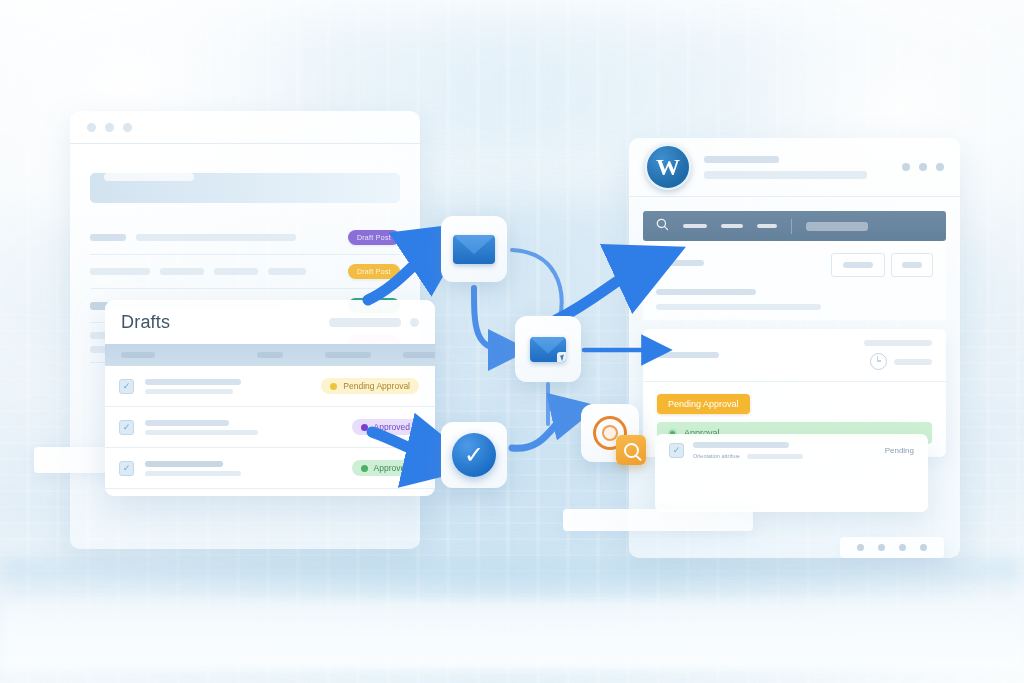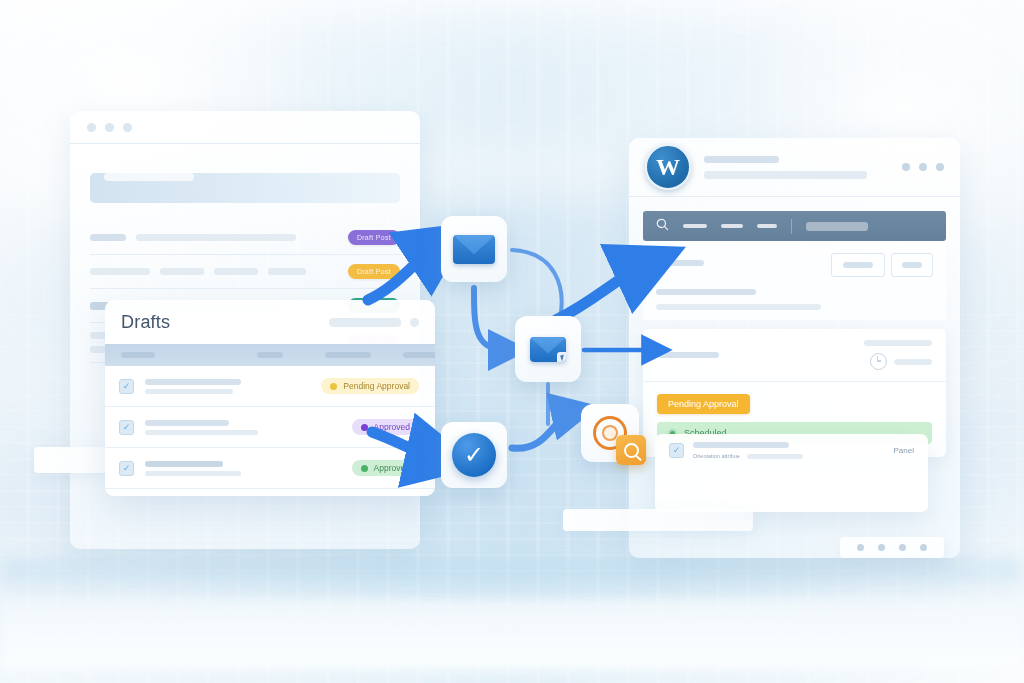"Scheduled" span { text: Scheduled -> Approval }
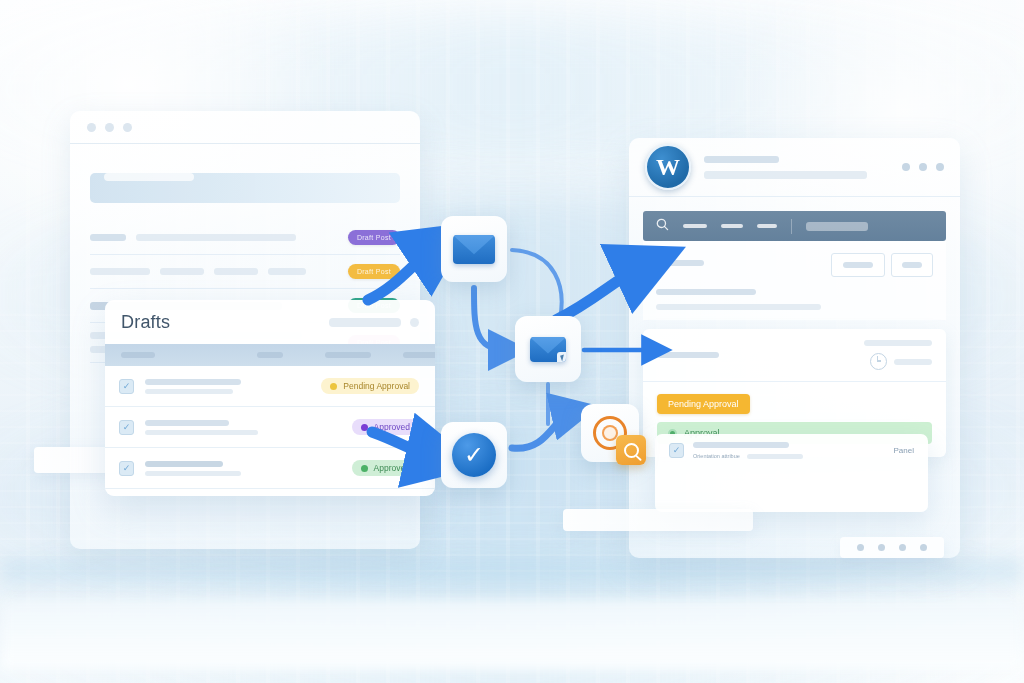"Panel" span.svc { text: Panel -> Pending }
